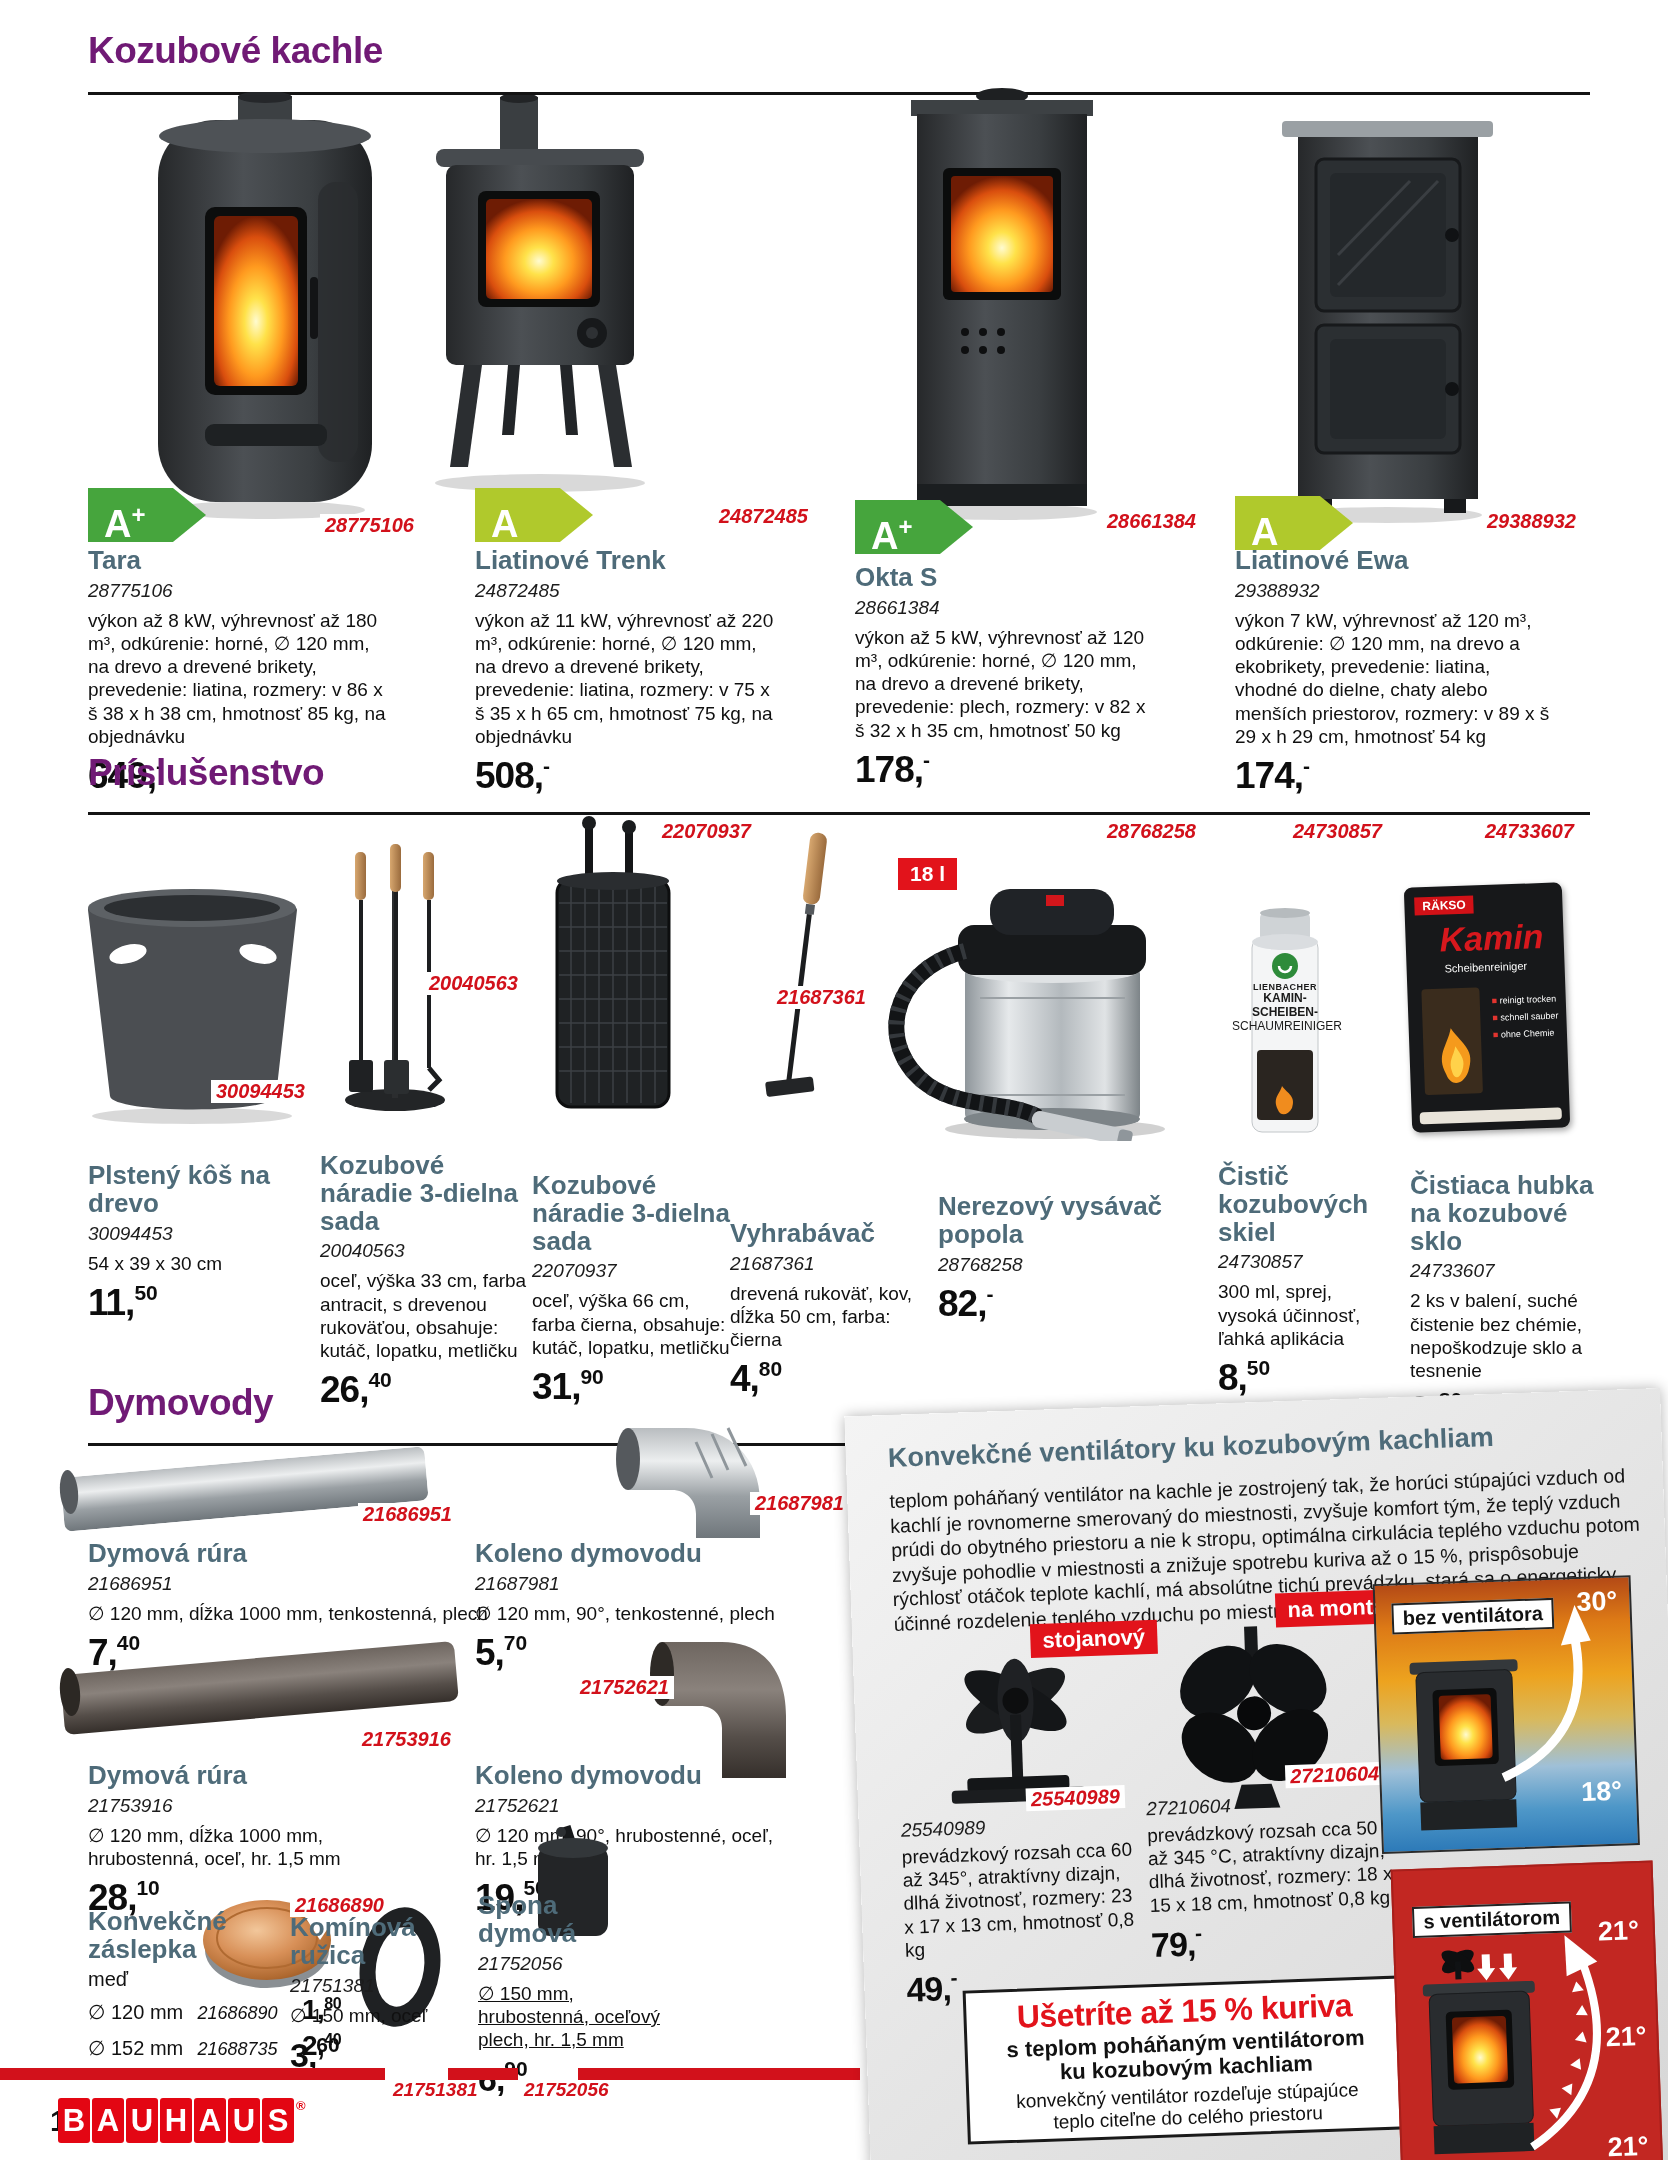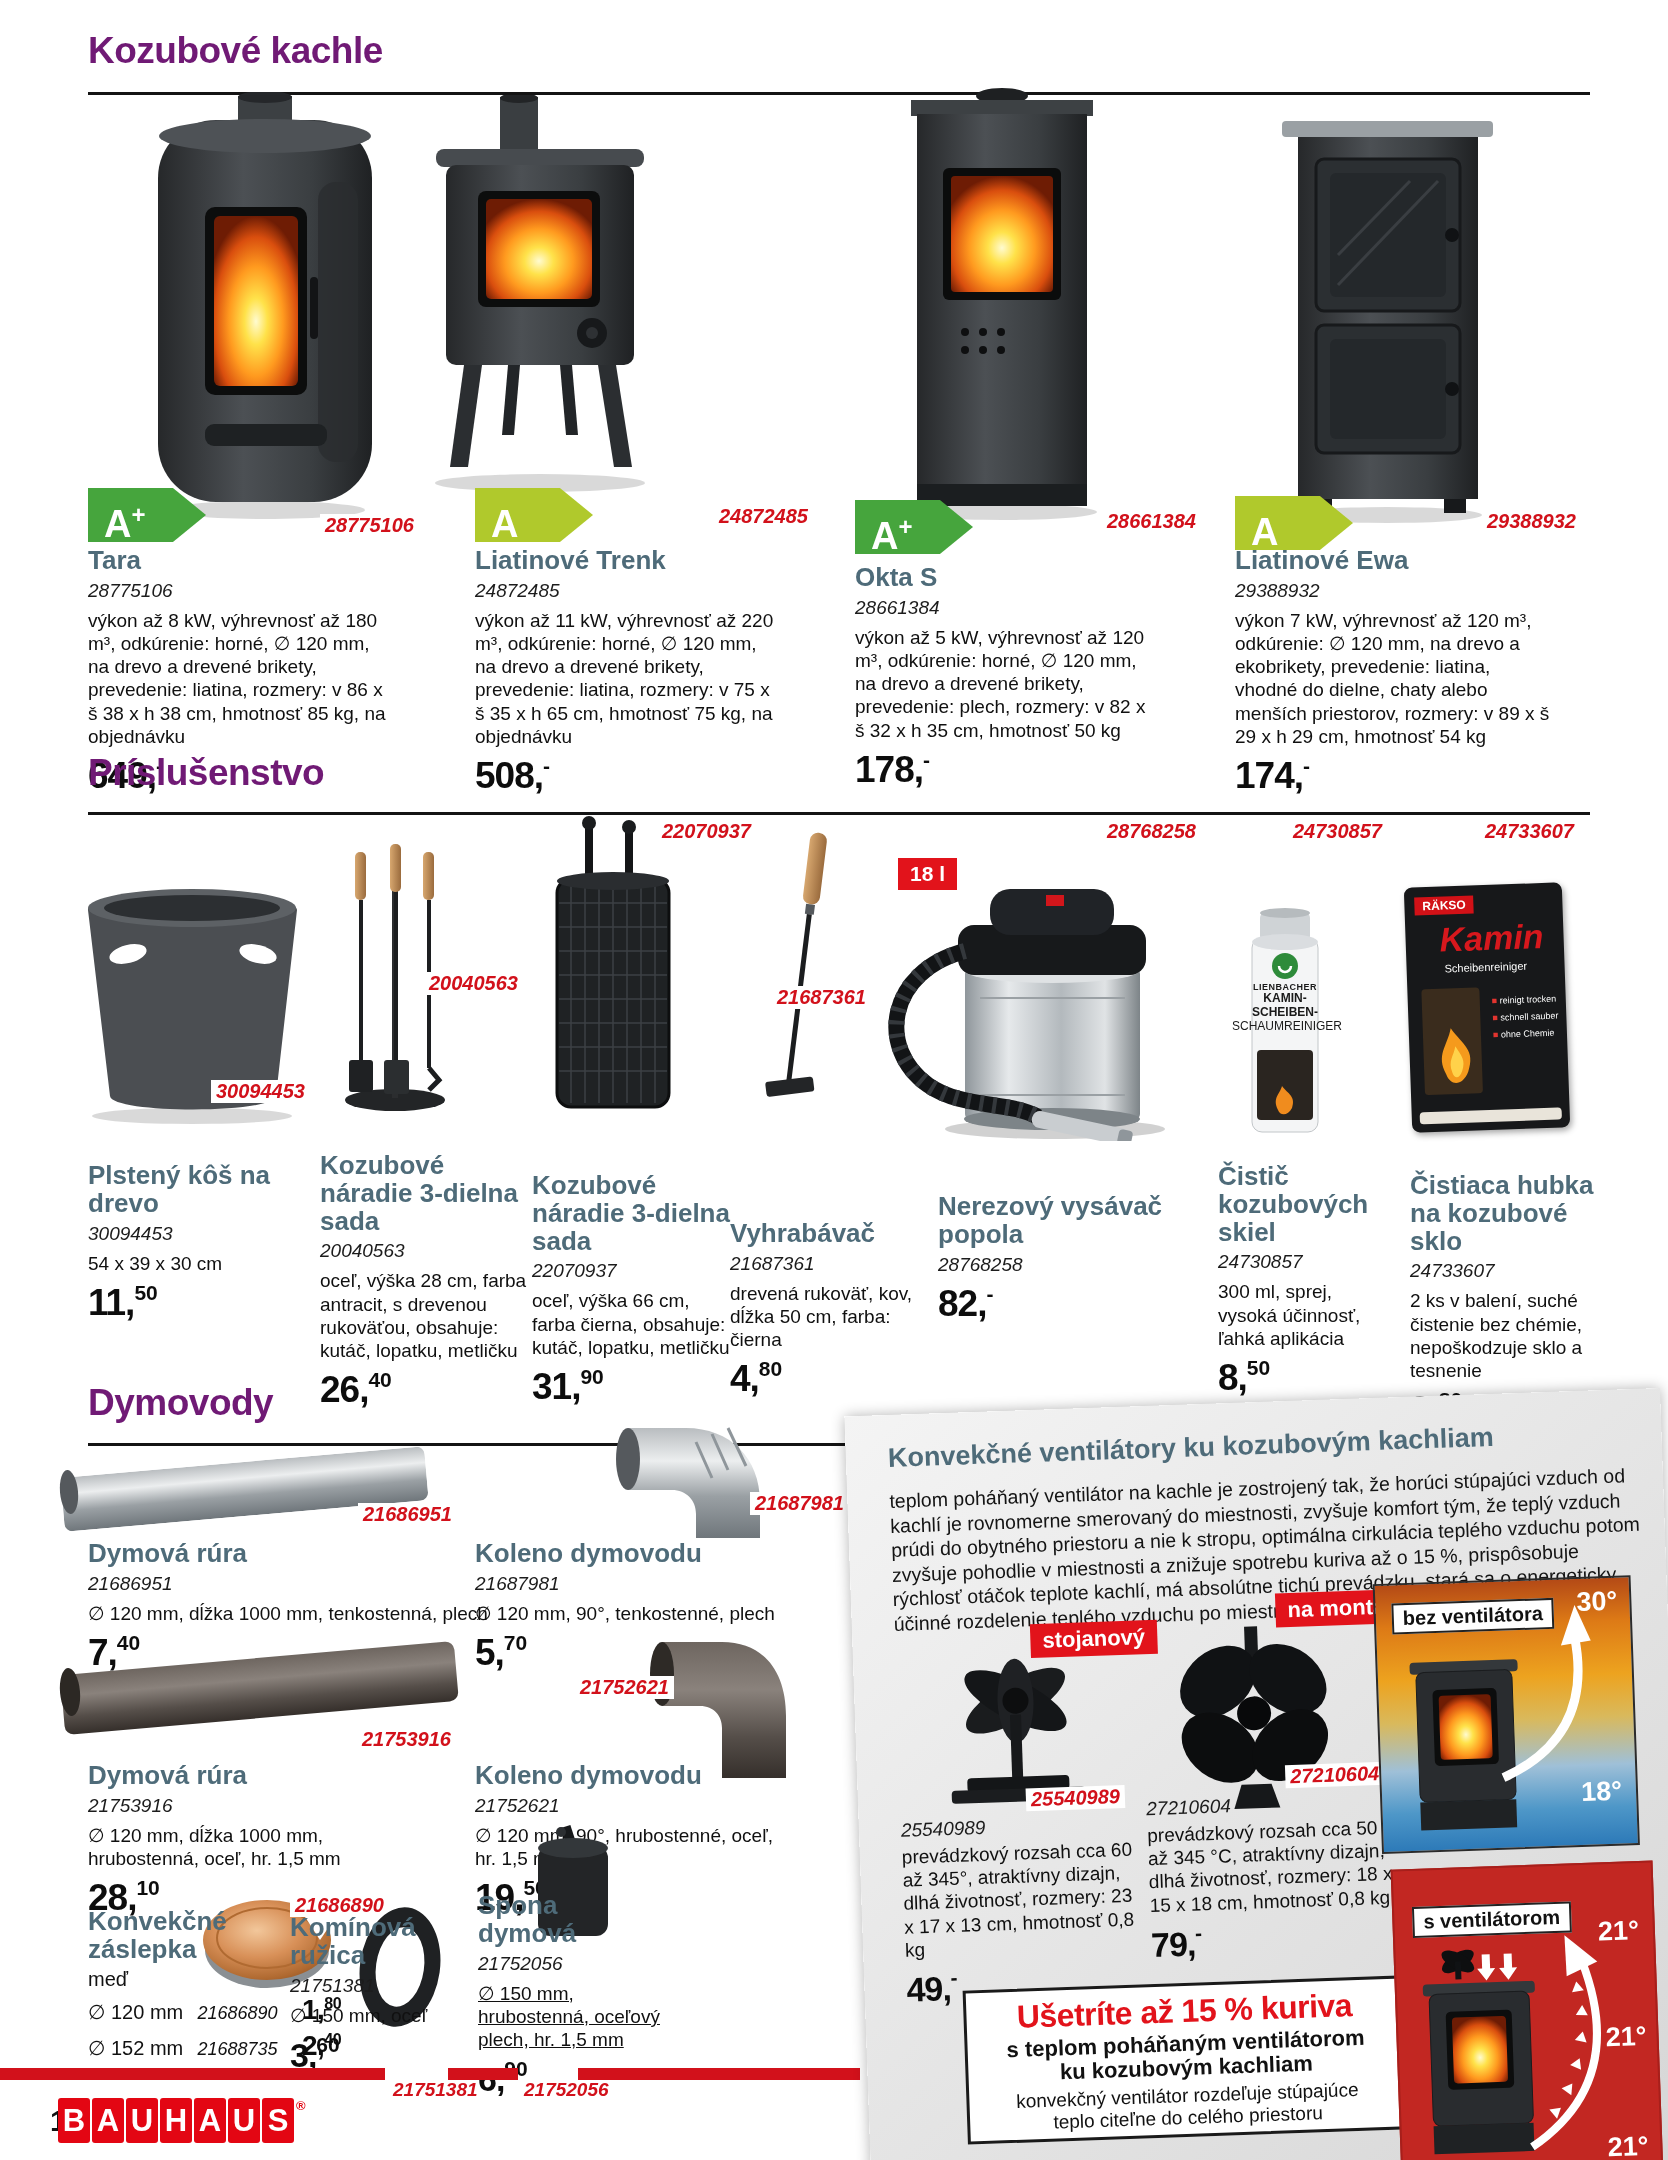"oceľ, výška 28 cm, farba" div.p-desc { text: 28 -> 33 }
